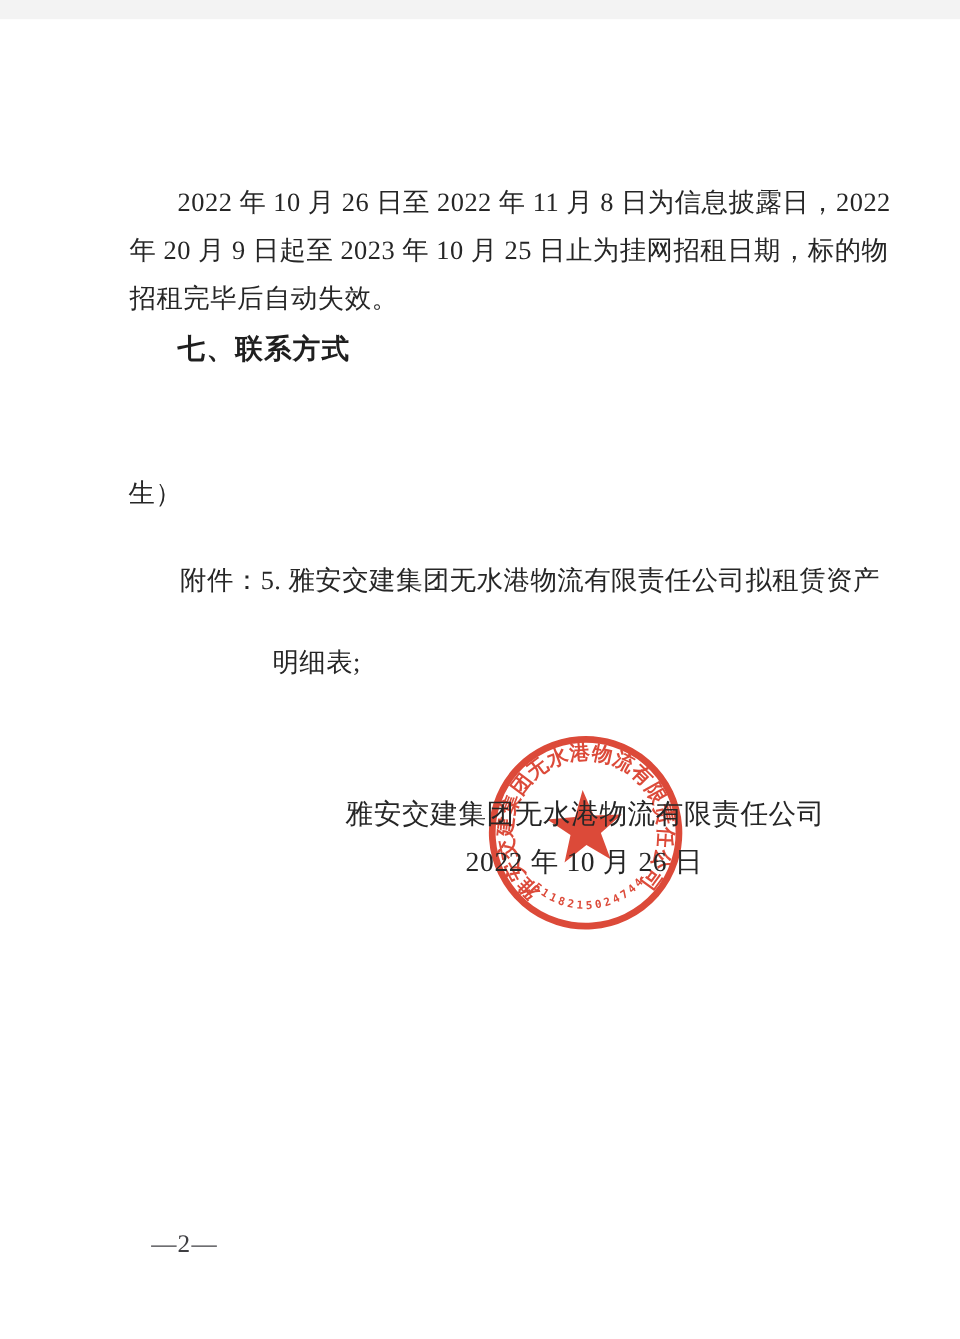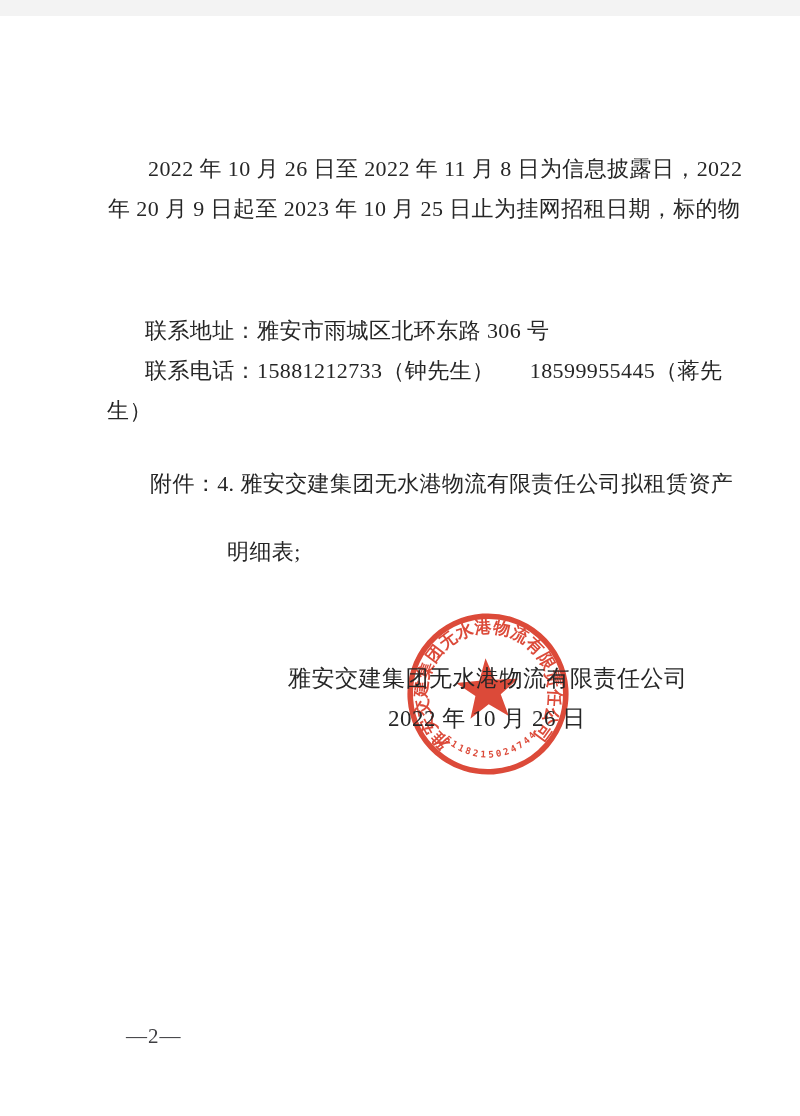"招租完毕后自动失效。" div.ln { html: none -> <div>招租完毕后自动失效。</div> }
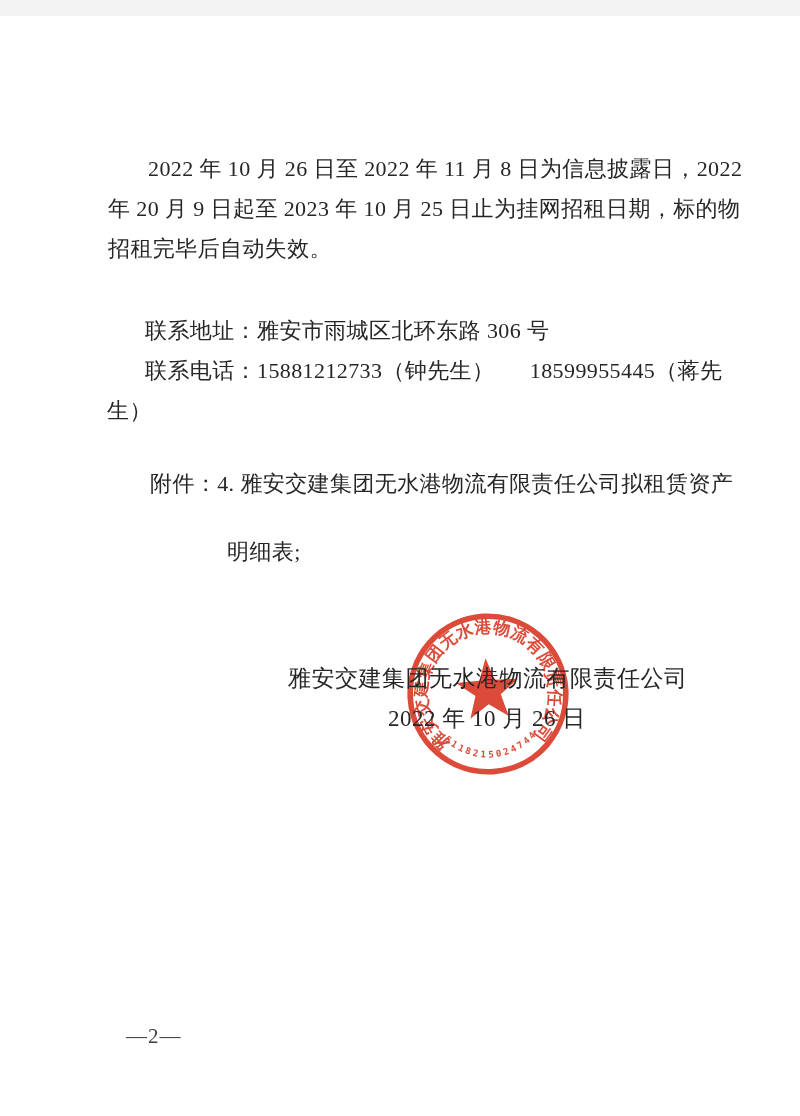"七、联系方式" div.ln { html: none -> <div>七、联系方式</div> }
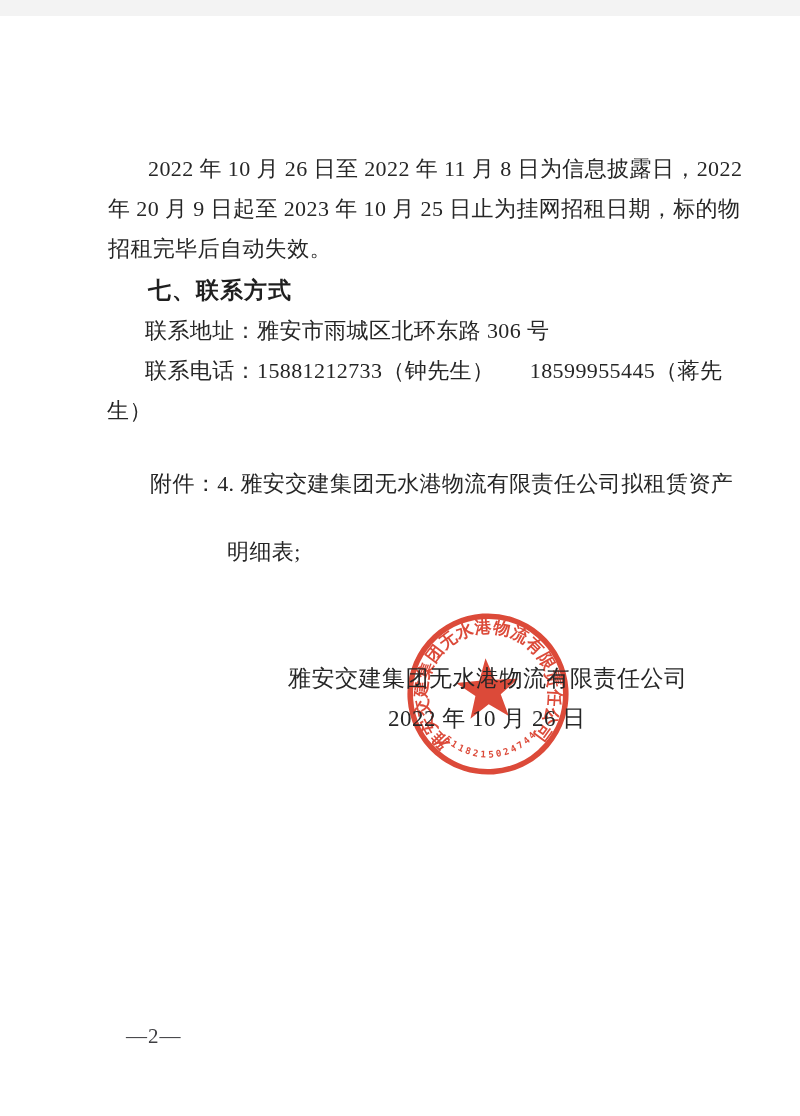"联系地址：雅安市雨城区北环东路 306 号" div.ln { html: <div>联系地址：雅安市雨城区北环东路 306 号</div> -> none }
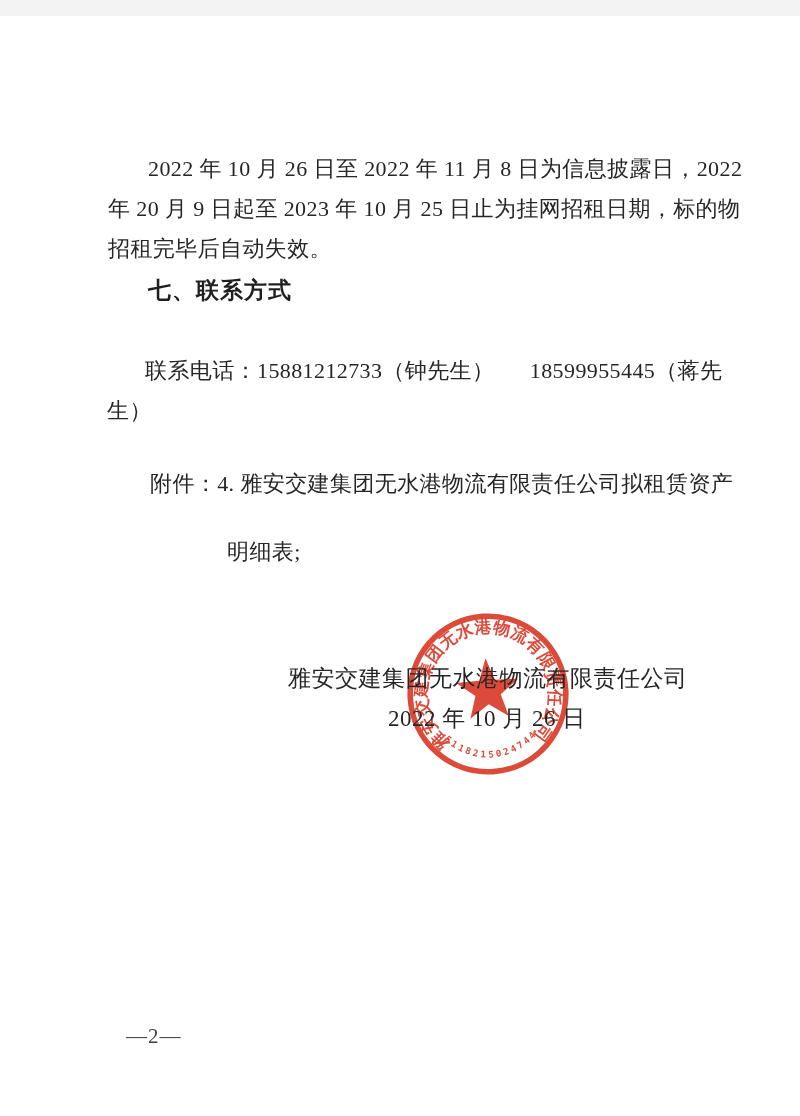"联系电话：15881212733（钟先生） 18599955445（蒋先" div.ln { html: <div>联系电话：15881212733（钟先生） 18599955445（蒋先</div> -> none }
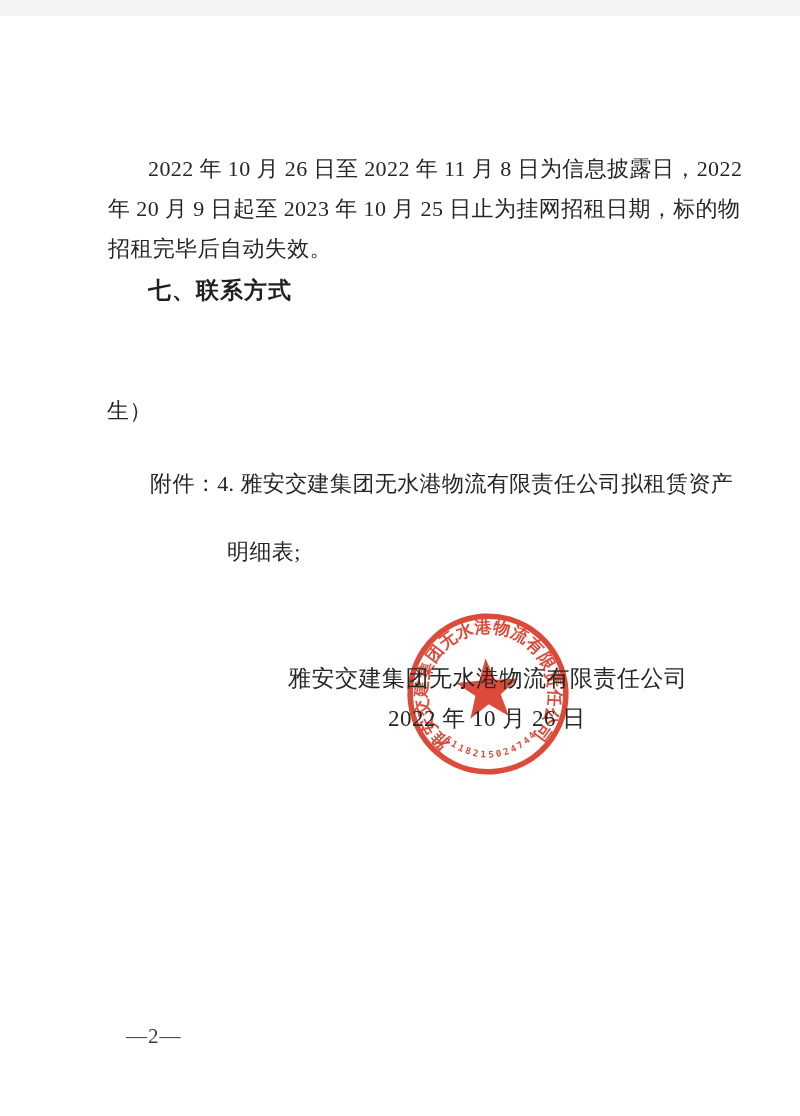"附件：4. 雅安交建集团无水港物流有限责任公司拟租赁资产" div.ln { text: 4 -> 5 }
